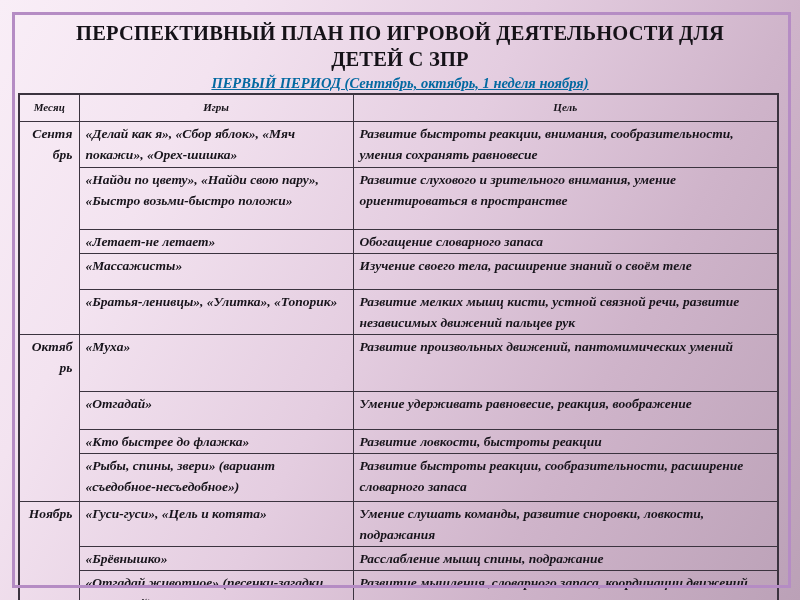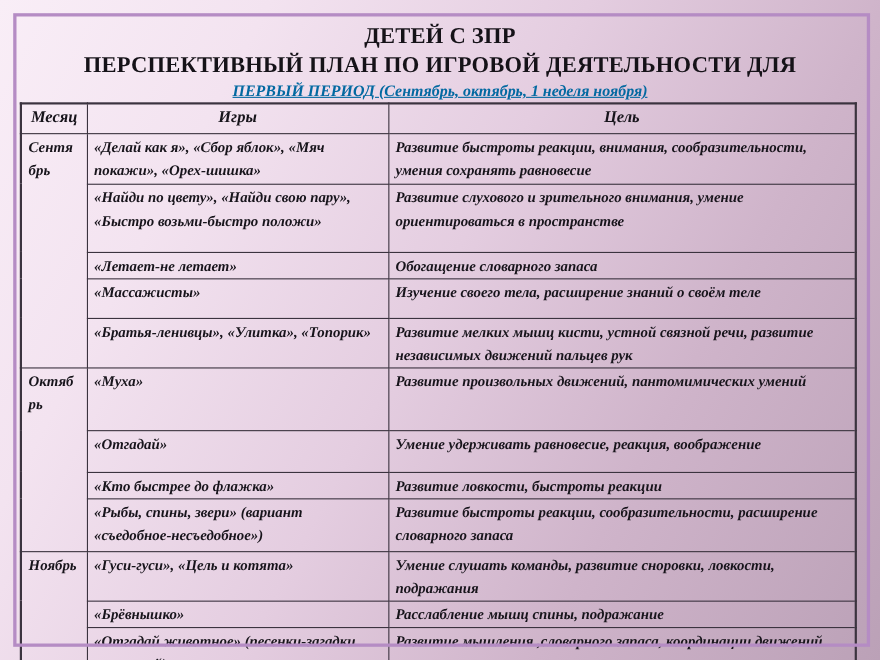"ДЕТЕЙ С ЗПР" div.title-line { order: before "ПЕРСПЕКТИВНЫЙ ПЛАН ПО ИГРОВОЙ" -> after "ПЕРСПЕКТИВНЫЙ ПЛАН ПО ИГРОВОЙ" }
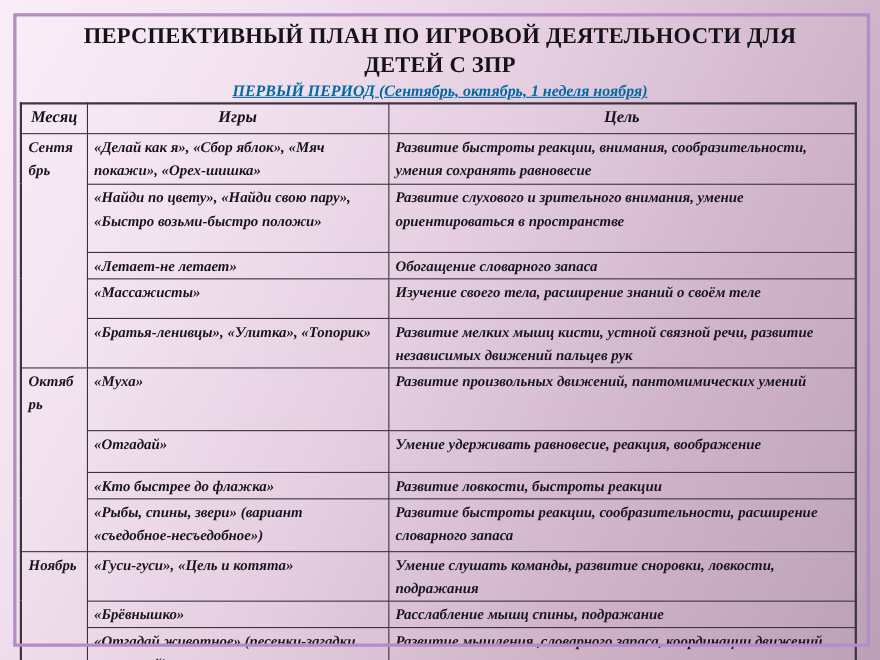"Месяц" table.plan th { font-size: 15px -> 11px }
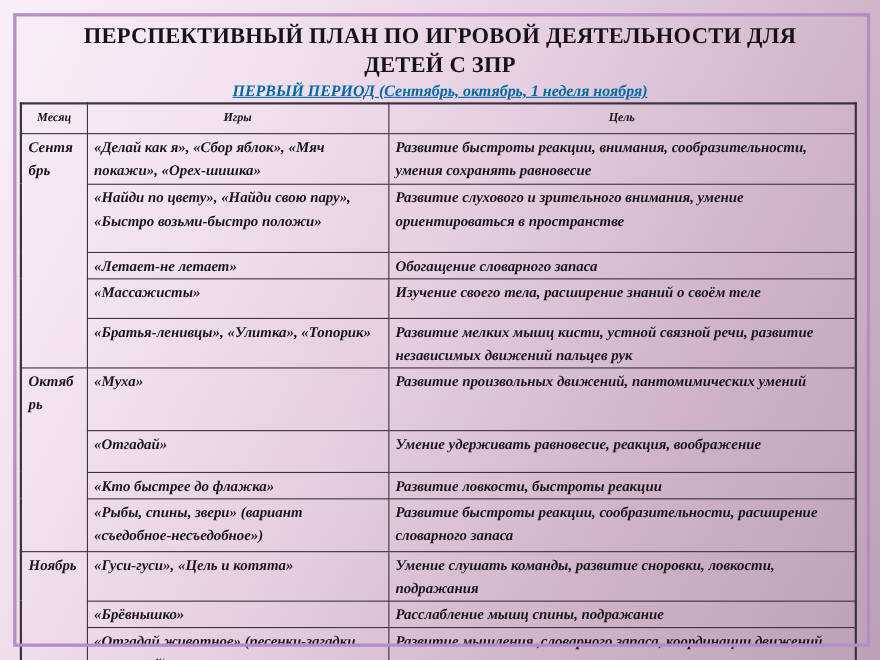"Сентябрь" td.month { text-align: left -> right }
